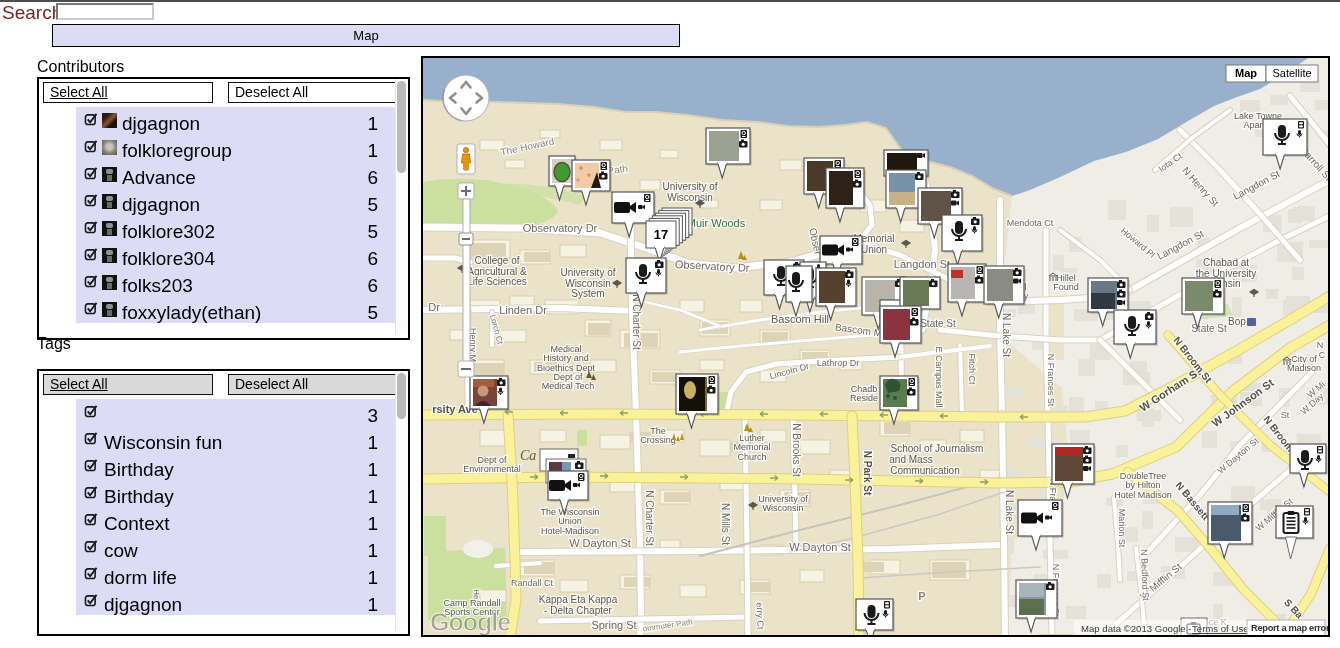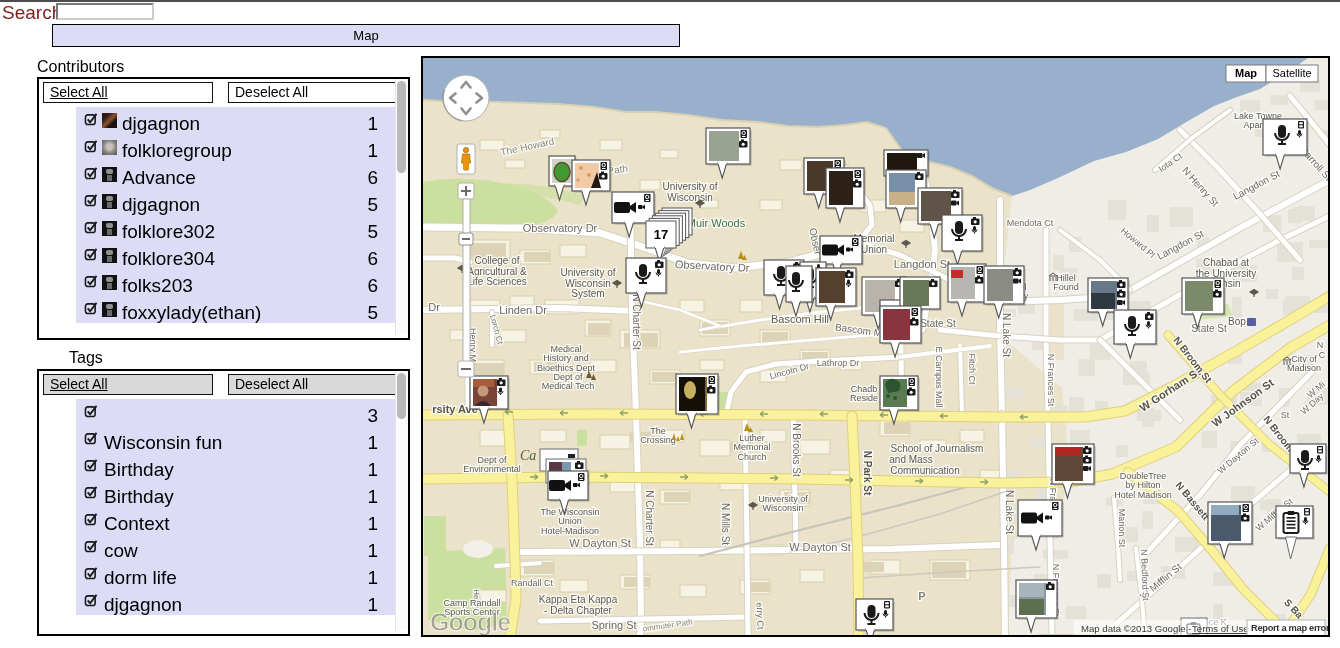"Tags" #hdr2 { margin-left: 32px -> none; top: 349px -> 335px }
